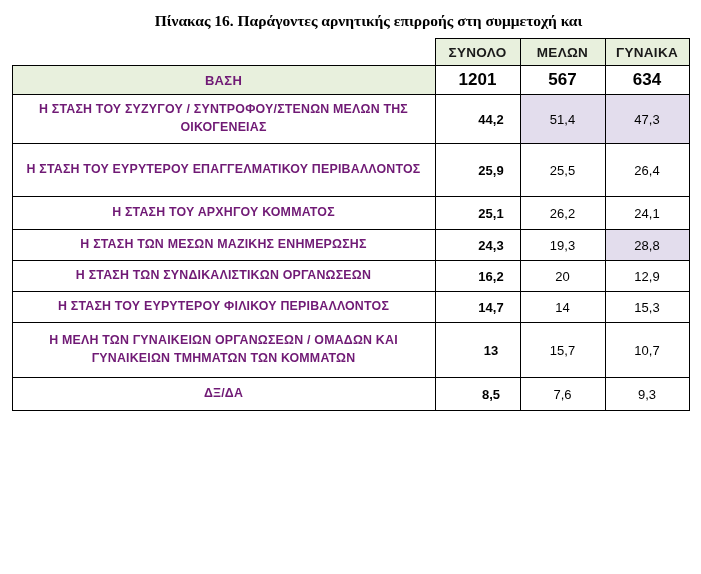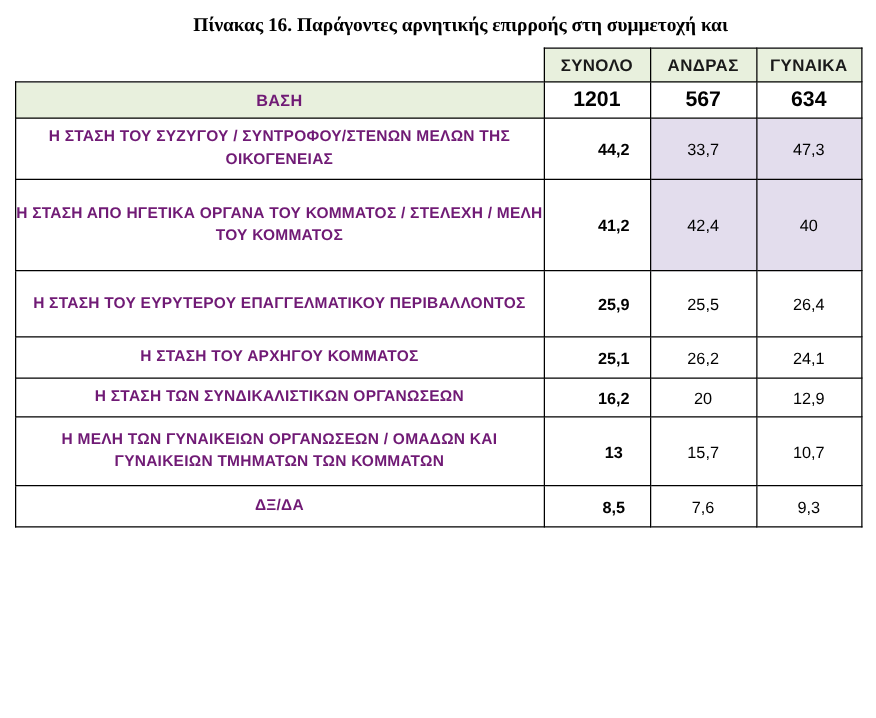"ΑΝΔΡΑΣ" td.hdr { text: ΑΝΔΡΑΣ -> ΜΕΛΩΝ }
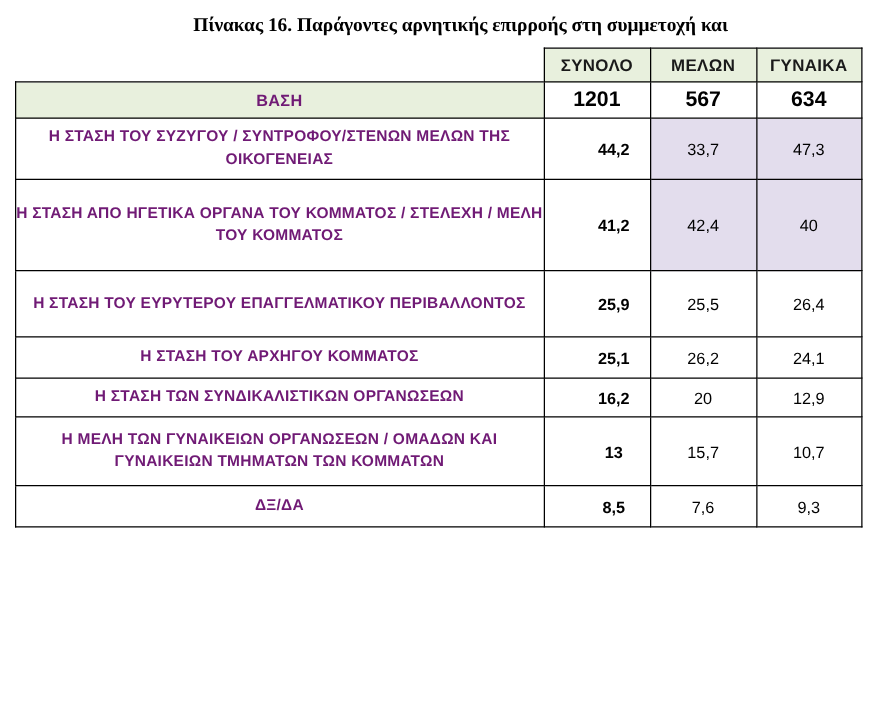"33,7" td.val { text: 33,7 -> 51,4 }
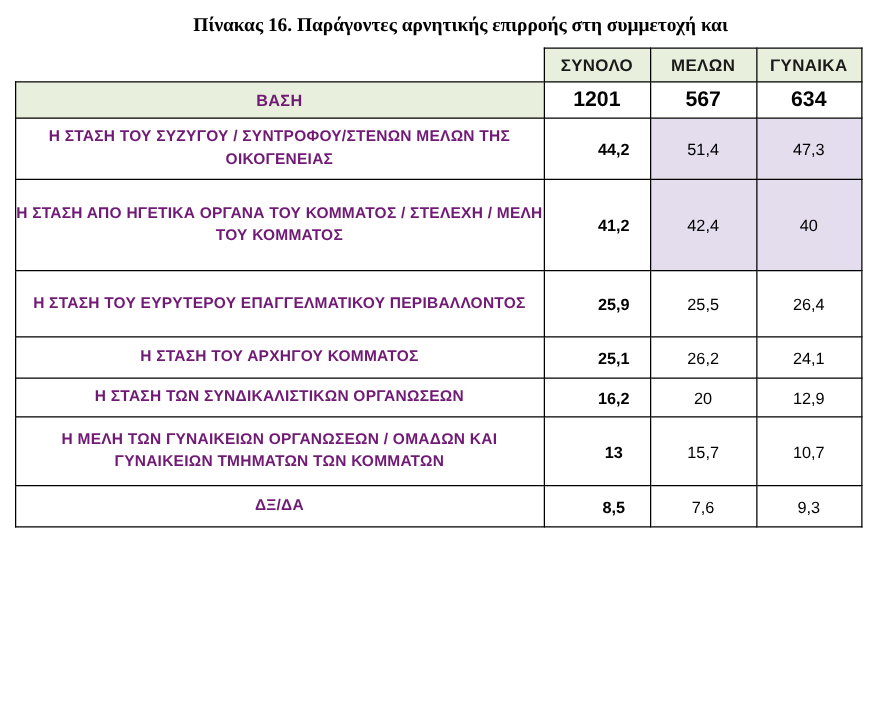"Η ΣΤΑΣΗ ΑΠΟ ΗΓΕΤΙΚΑ ΟΡΓΑΝΑ" tr.r2 { html: <tr> <td>Η ΣΤΑΣΗ ΑΠΟ ΗΓΕΤΙΚΑ ΟΡΓΑΝΑ ΤΟΥ ΚΟΜΜΑΤΟΣ / ΣΤΕΛΕΧΗ / ΜΕΛΗ ΤΟΥ ΚΟΜΜΑΤΟΣ</td> <td>41,2</td> <td>42,4</td> <td>40</td> </tr> -> none }
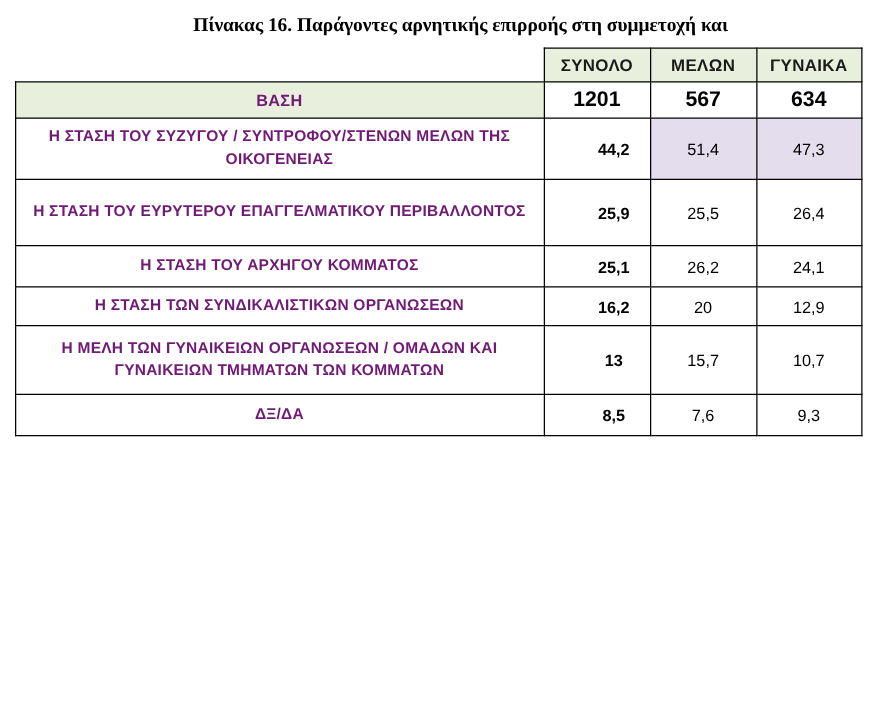"Η ΣΤΑΣΗ ΤΩΝ ΜΕΣΩΝ ΜΑΖΙΚΗΣ" tr.r5 { html: none -> <tr> <td>Η ΣΤΑΣΗ ΤΩΝ ΜΕΣΩΝ ΜΑΖΙΚΗΣ ΕΝΗΜΕΡΩΣΗΣ</td> <td>24,3</td> <td>19,3</td> <td>28,8</td> </tr> }
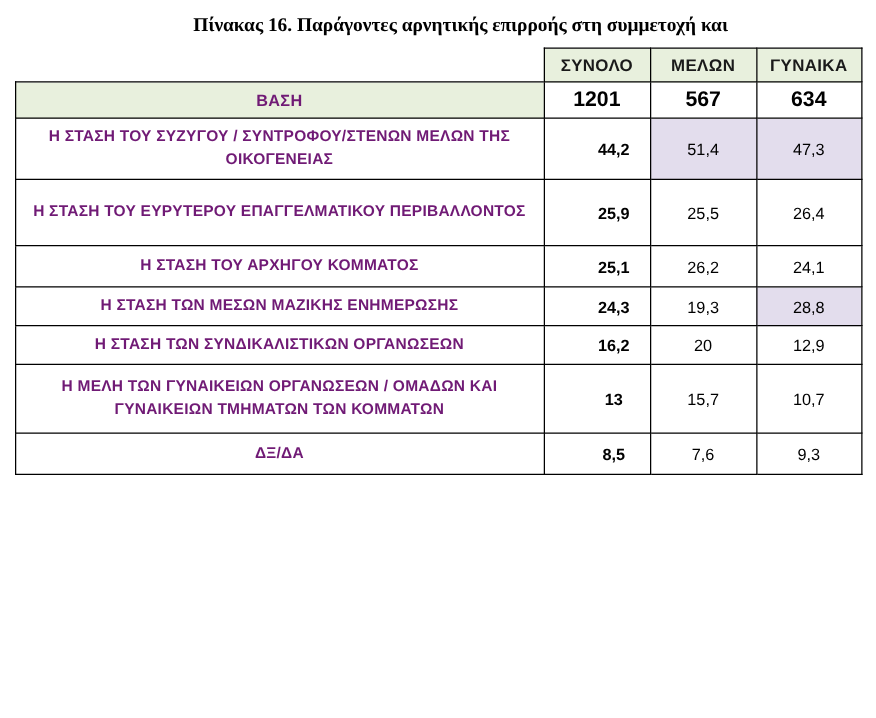"Η ΣΤΑΣΗ ΤΟΥ ΕΥΡΥΤΕΡΟΥ ΦΙΛΙΚΟΥ" tr.r7 { html: none -> <tr> <td>Η ΣΤΑΣΗ ΤΟΥ ΕΥΡΥΤΕΡΟΥ ΦΙΛΙΚΟΥ ΠΕΡΙΒΑΛΛΟΝΤΟΣ</td> <td>14,7</td> <td>14</td> <td>15,3</td> </tr> }
